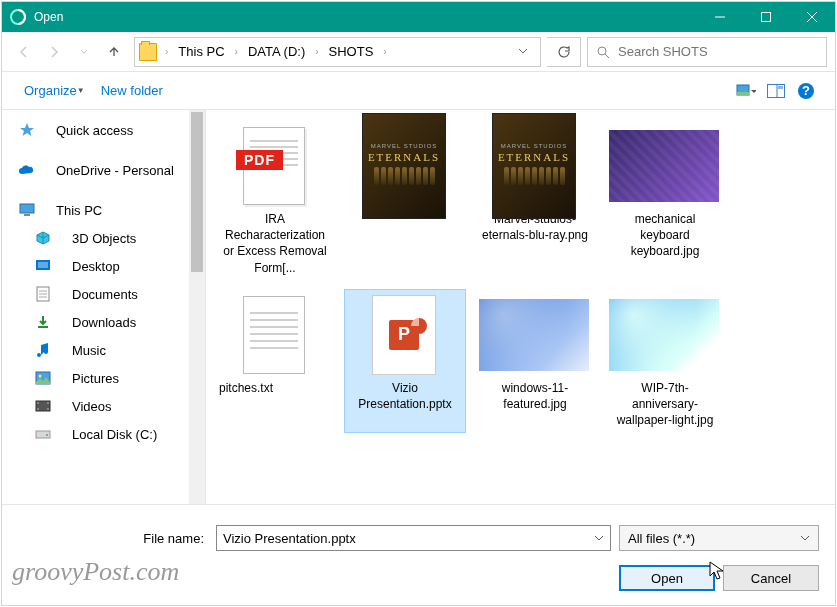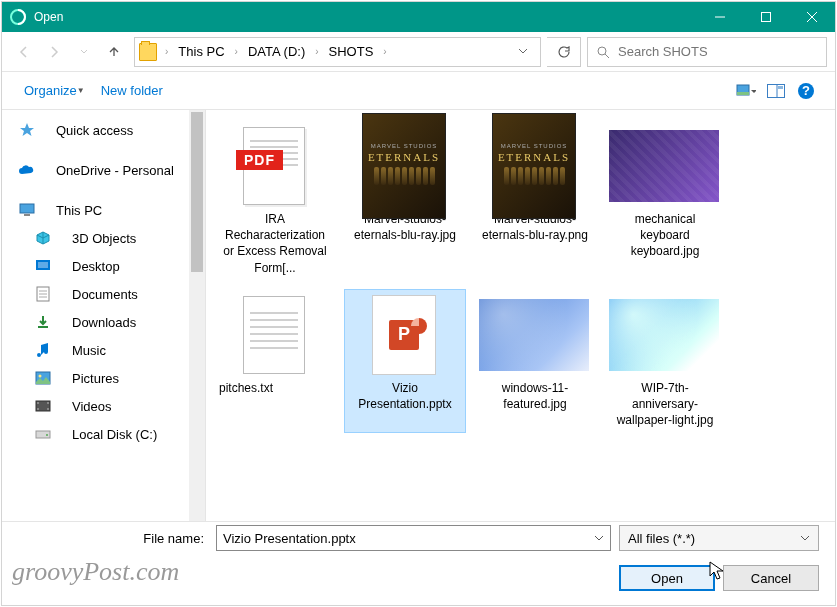"Marvel-studios-eternals-blu-ray.jpg" div.fname { html: <div>Marvel-studios-eternals-blu-ray.jpg</div> -> none }
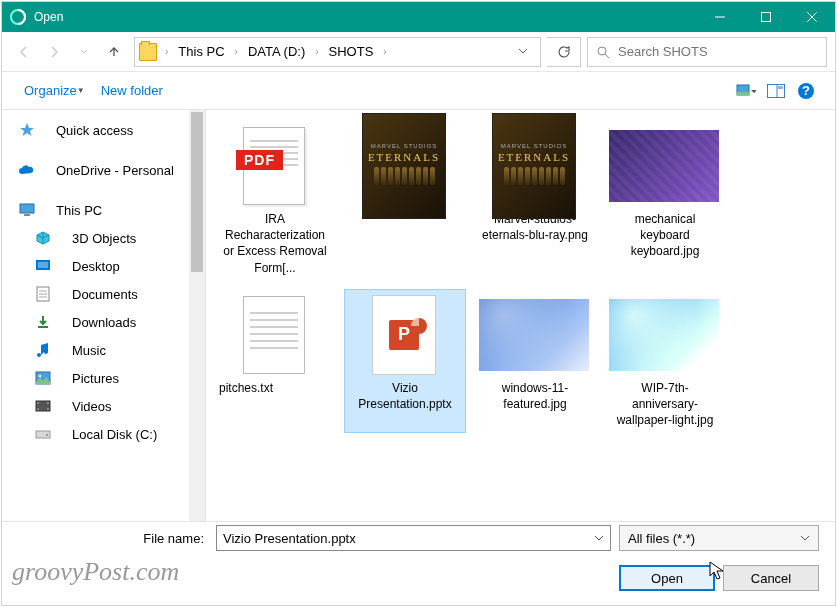"File name:" .footer { padding: 3px 16px 14px -> 20px 16px 14px }
